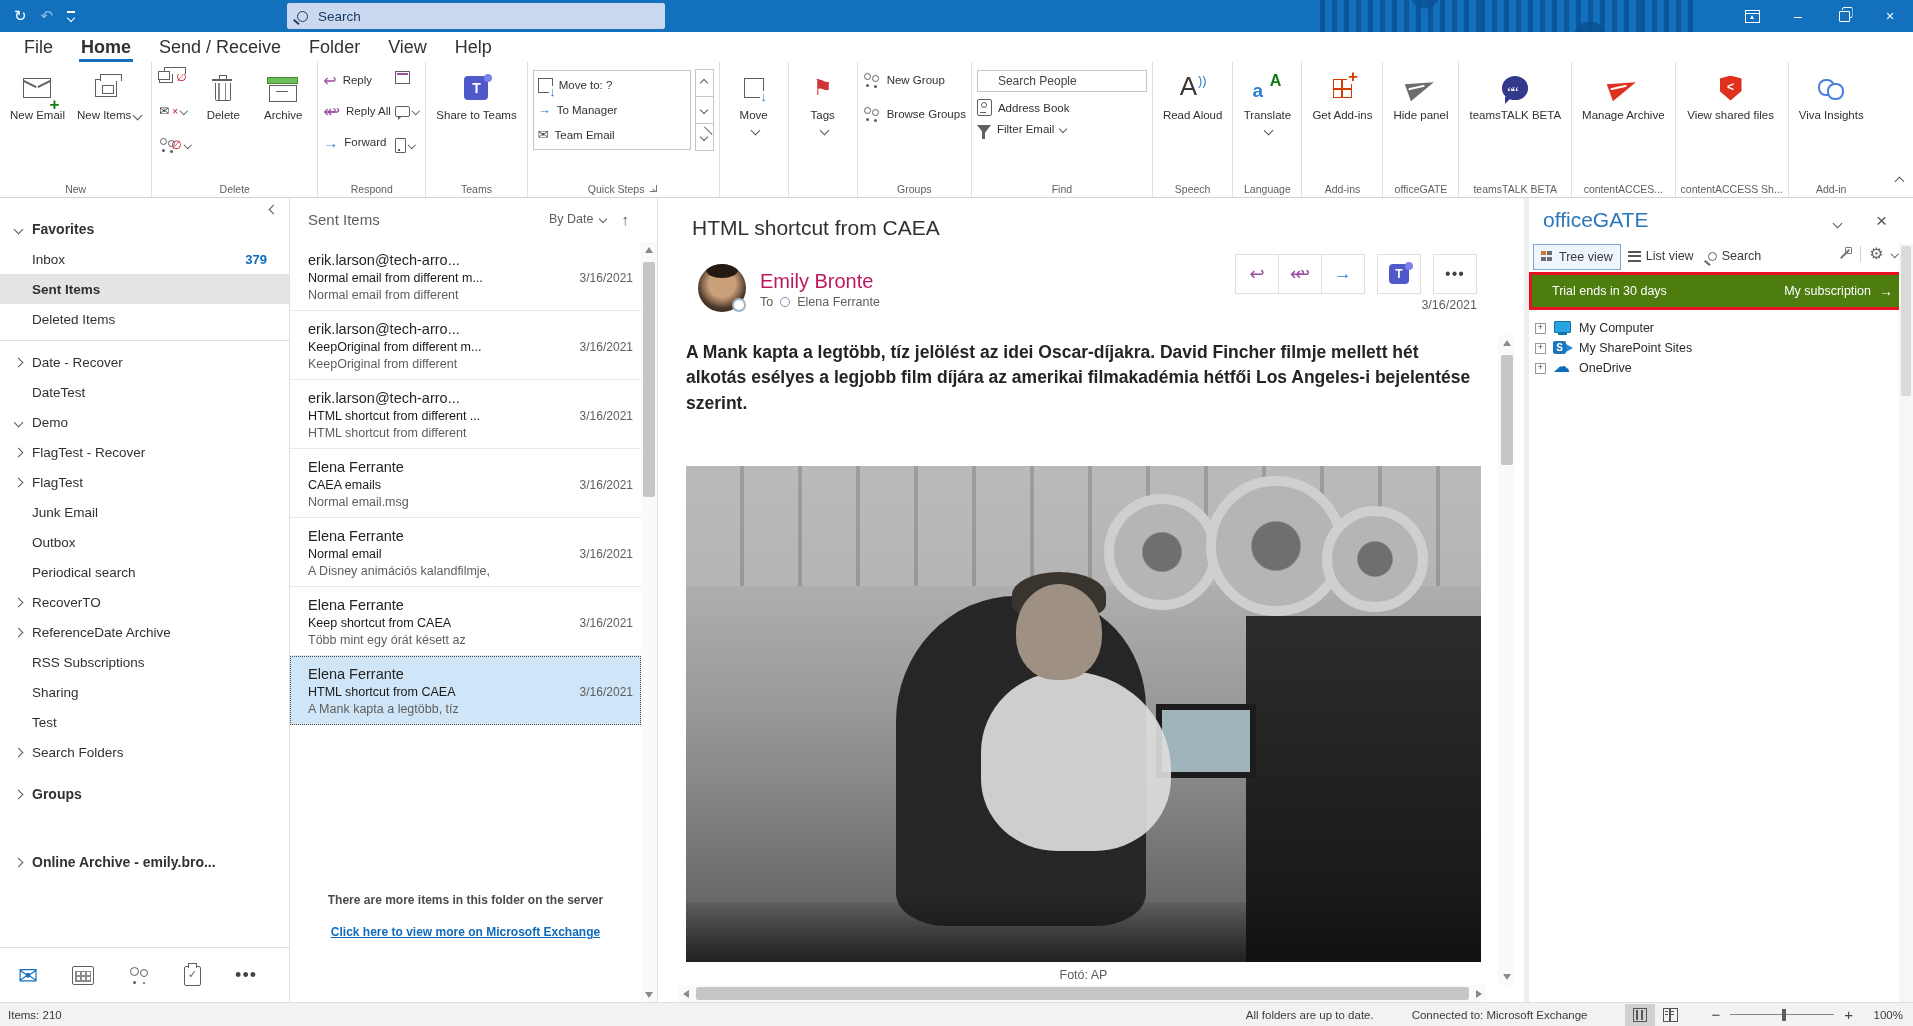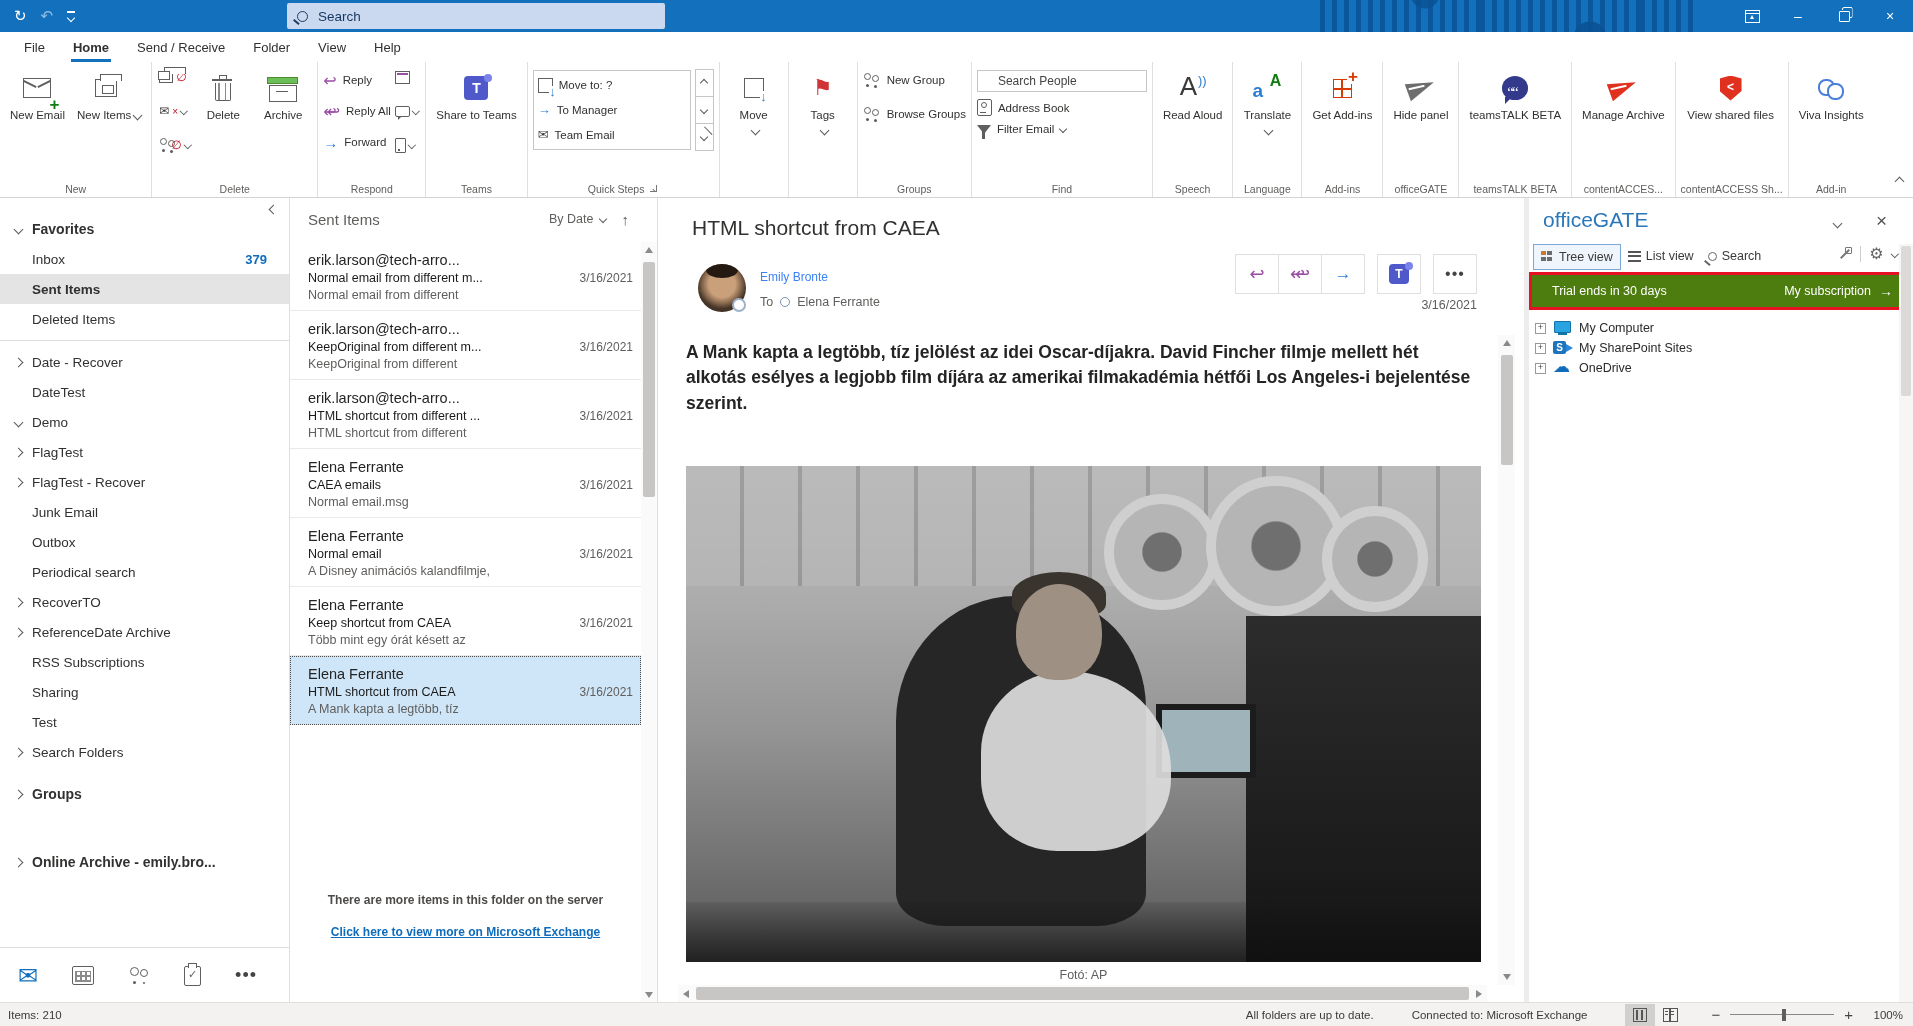"File" .mtab { font-size: 13px -> 18px }
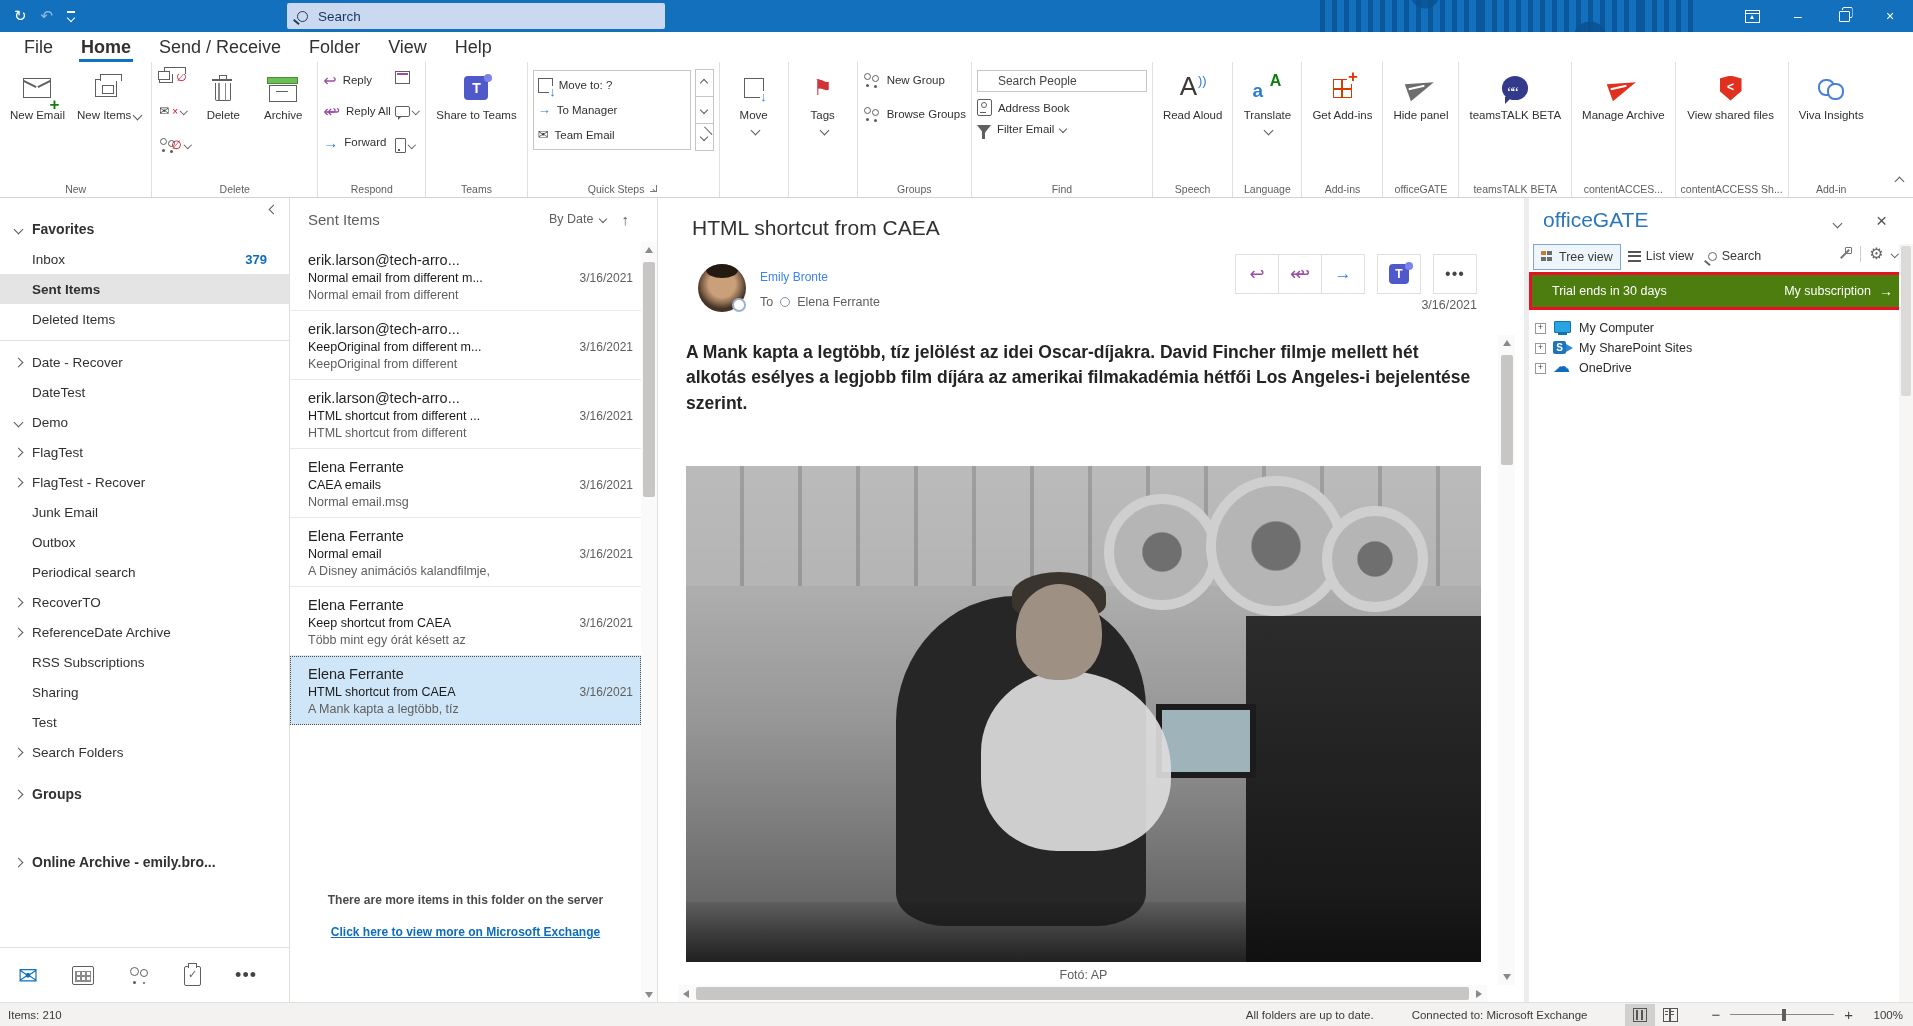"Emily Bronte" .rd-sender { color: #3b82f6 -> #be185d; font-size: 12px -> 20px }
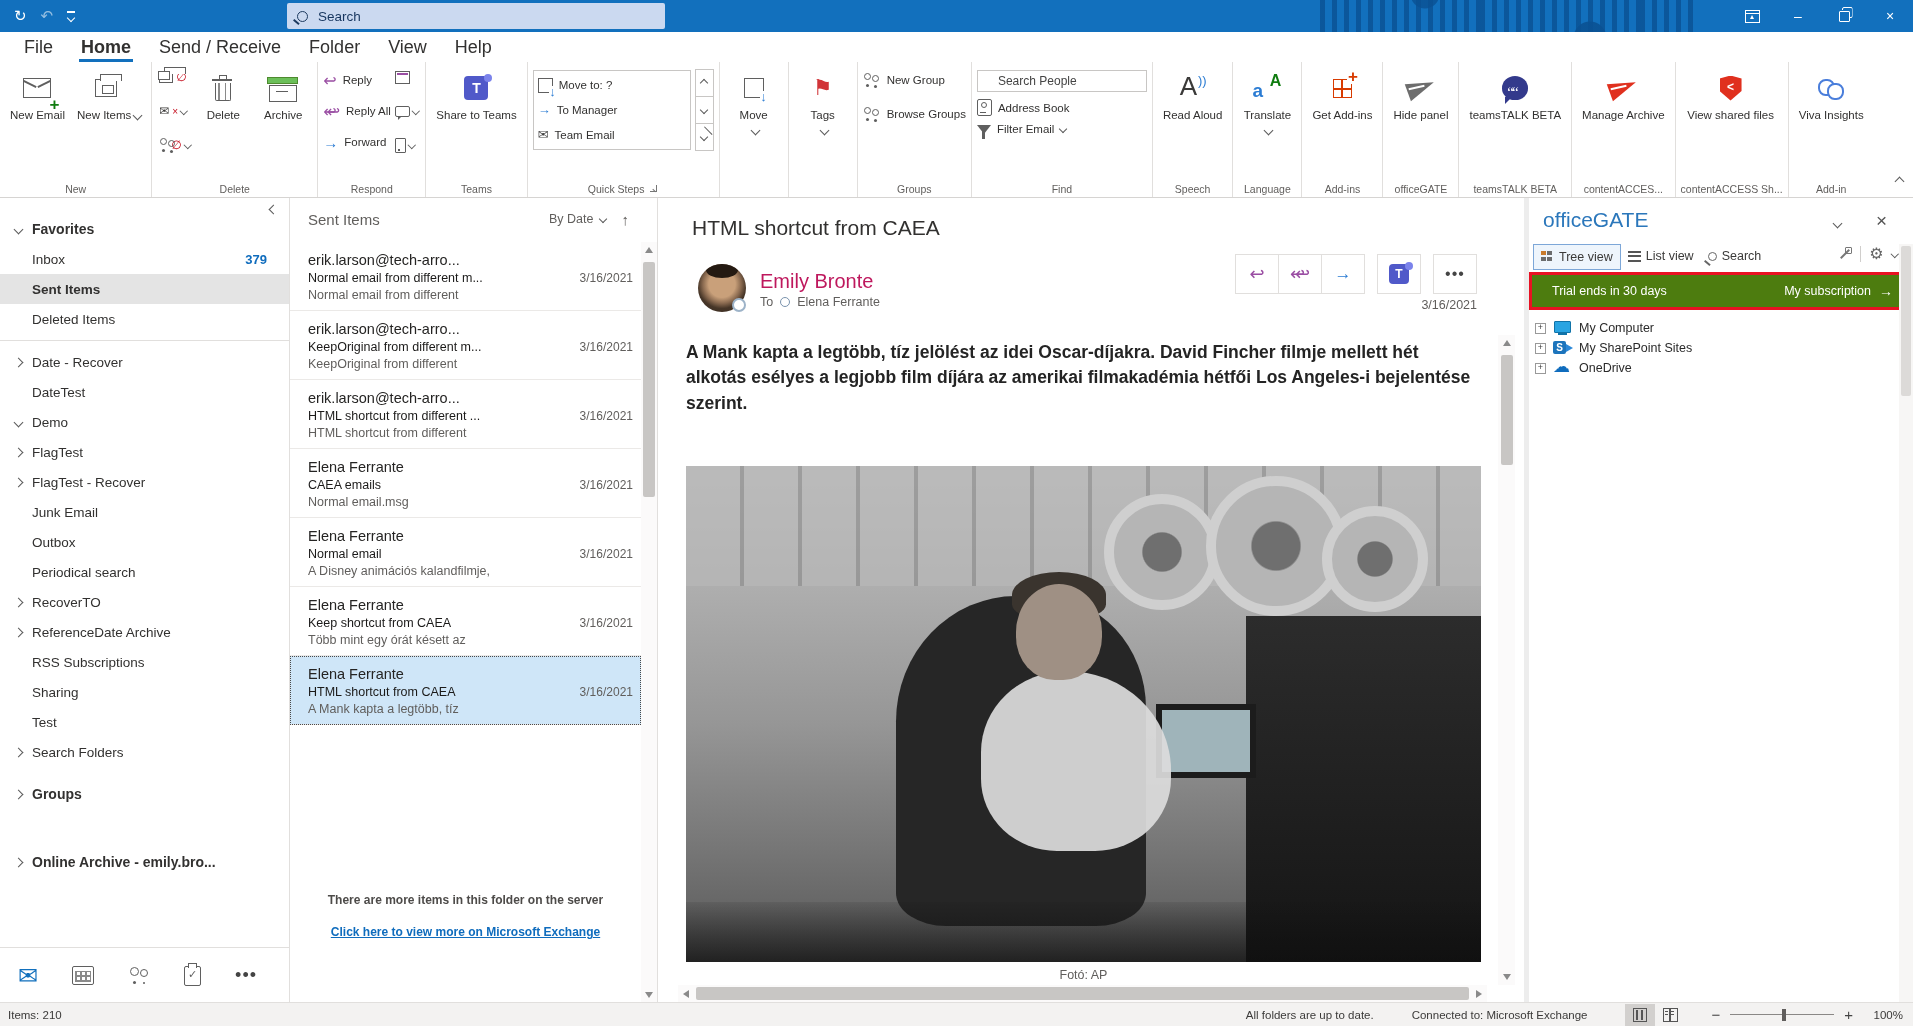"FlagTest" div.sb-row { order: before "FlagTest - Recover" -> after "FlagTest - Recover" }
